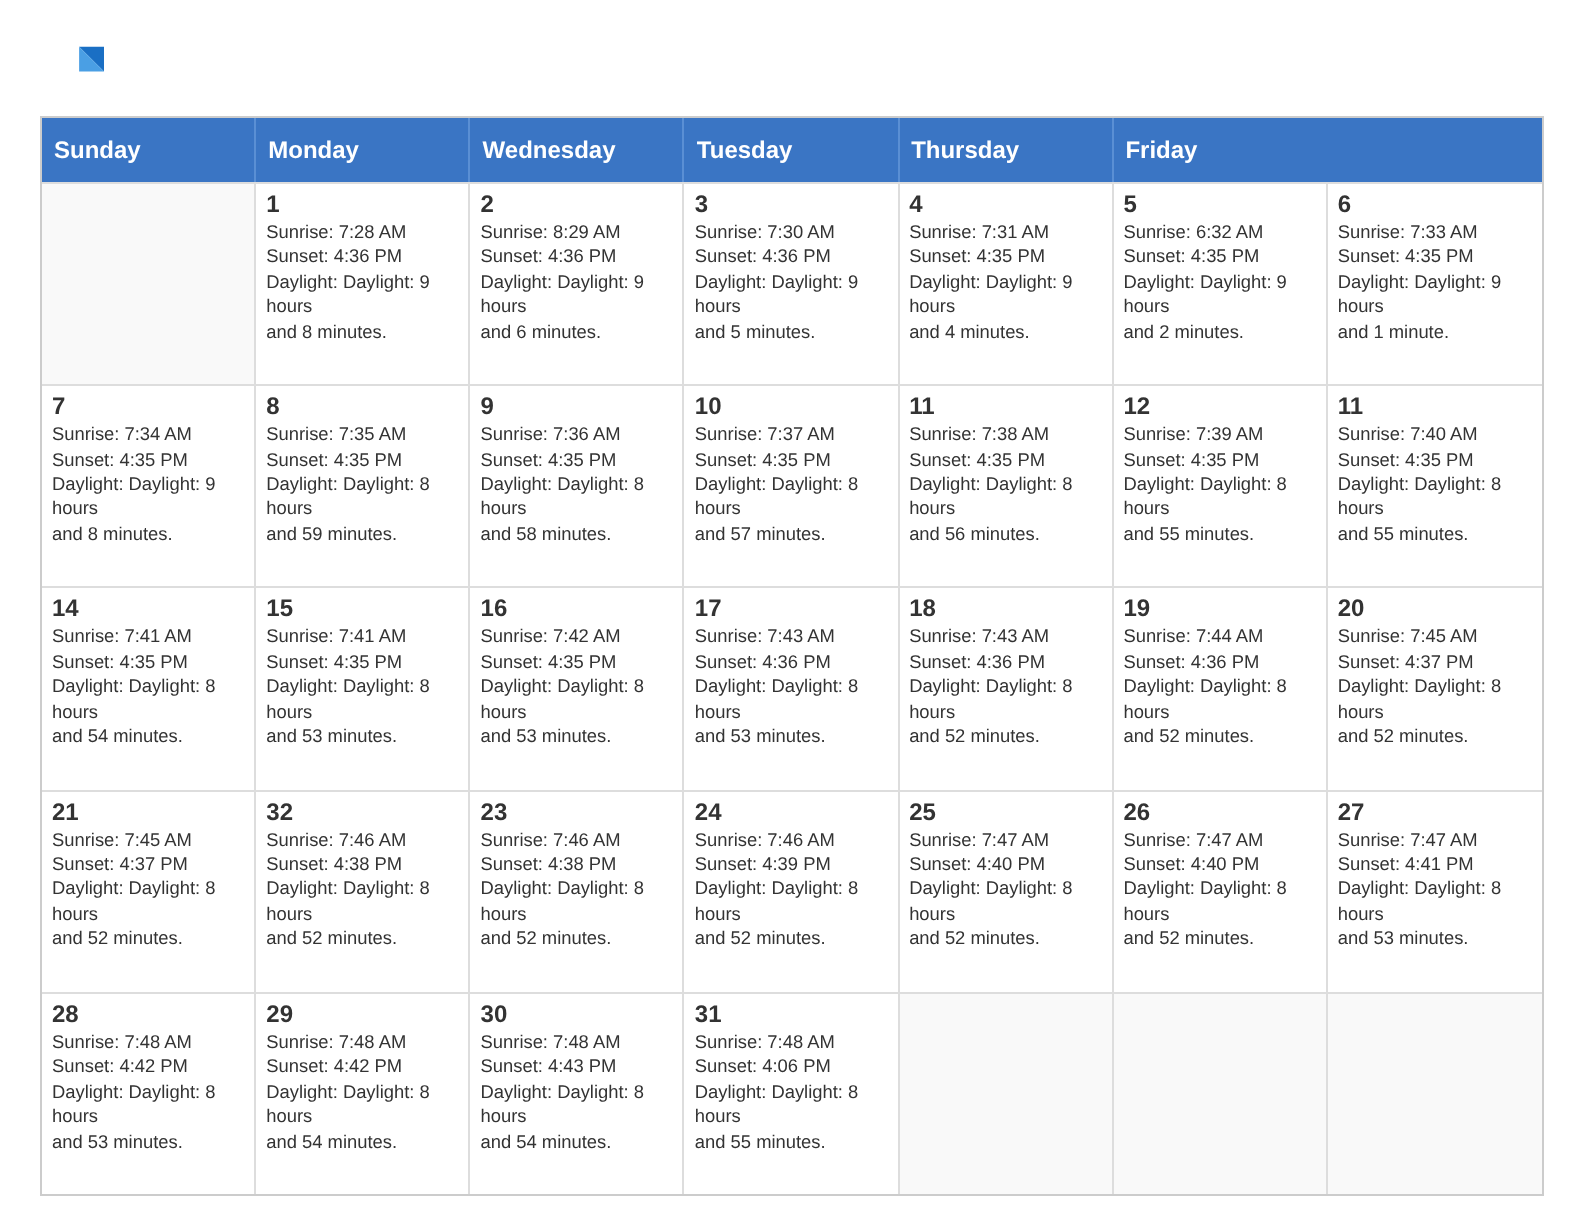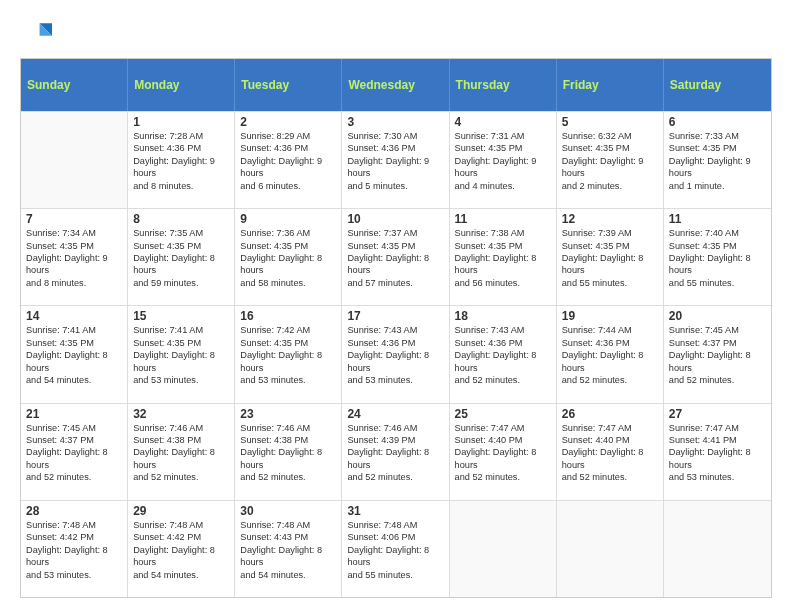"Sunday" .cal-header-cell { color: #bef264 -> #ffffff; padding: 19px 6px -> 9px 6px }
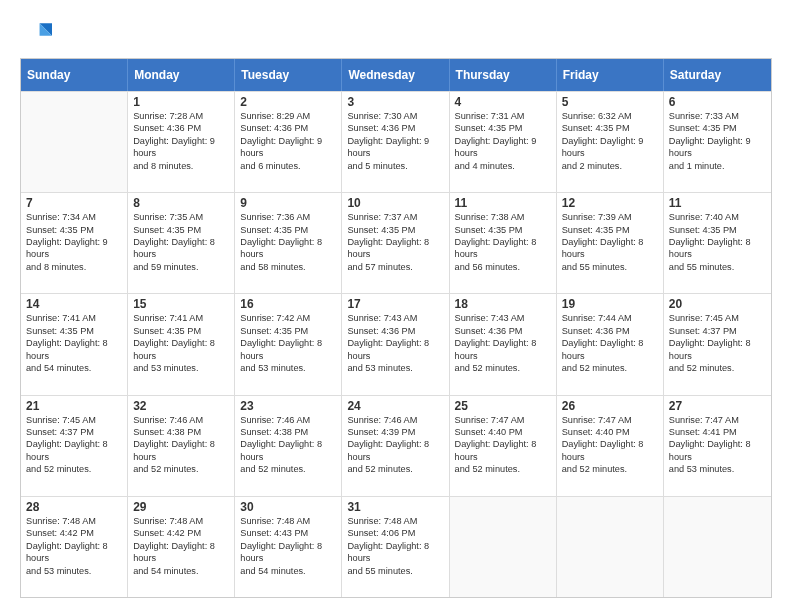"Tuesday" div.cal-header-cell { order: before "Wednesday" -> after "Wednesday" }
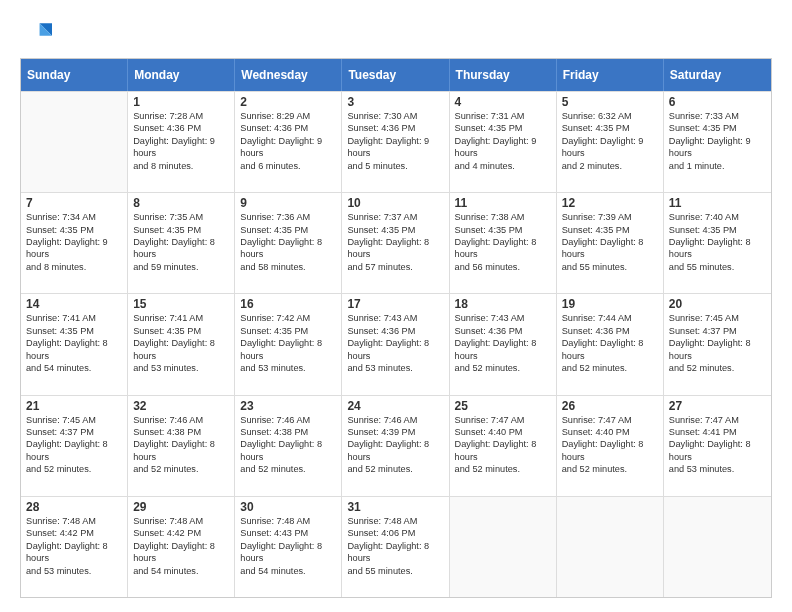"Saturday" div.cal-header-cell { html: <div>Saturday</div> -> none }
